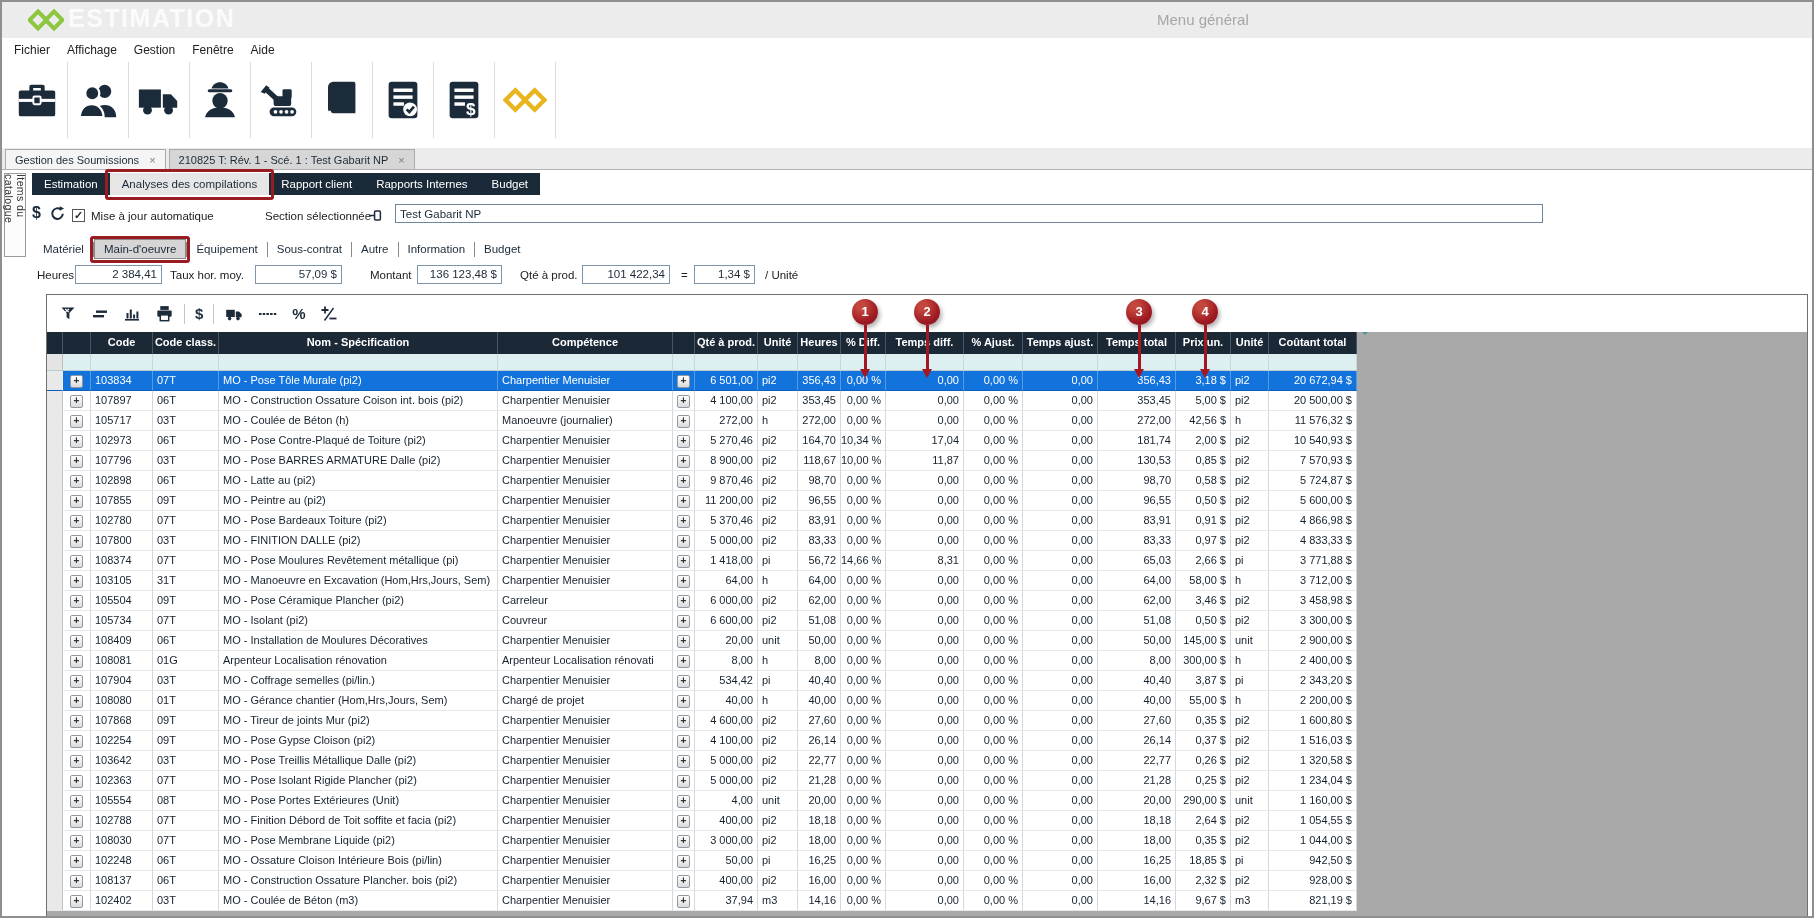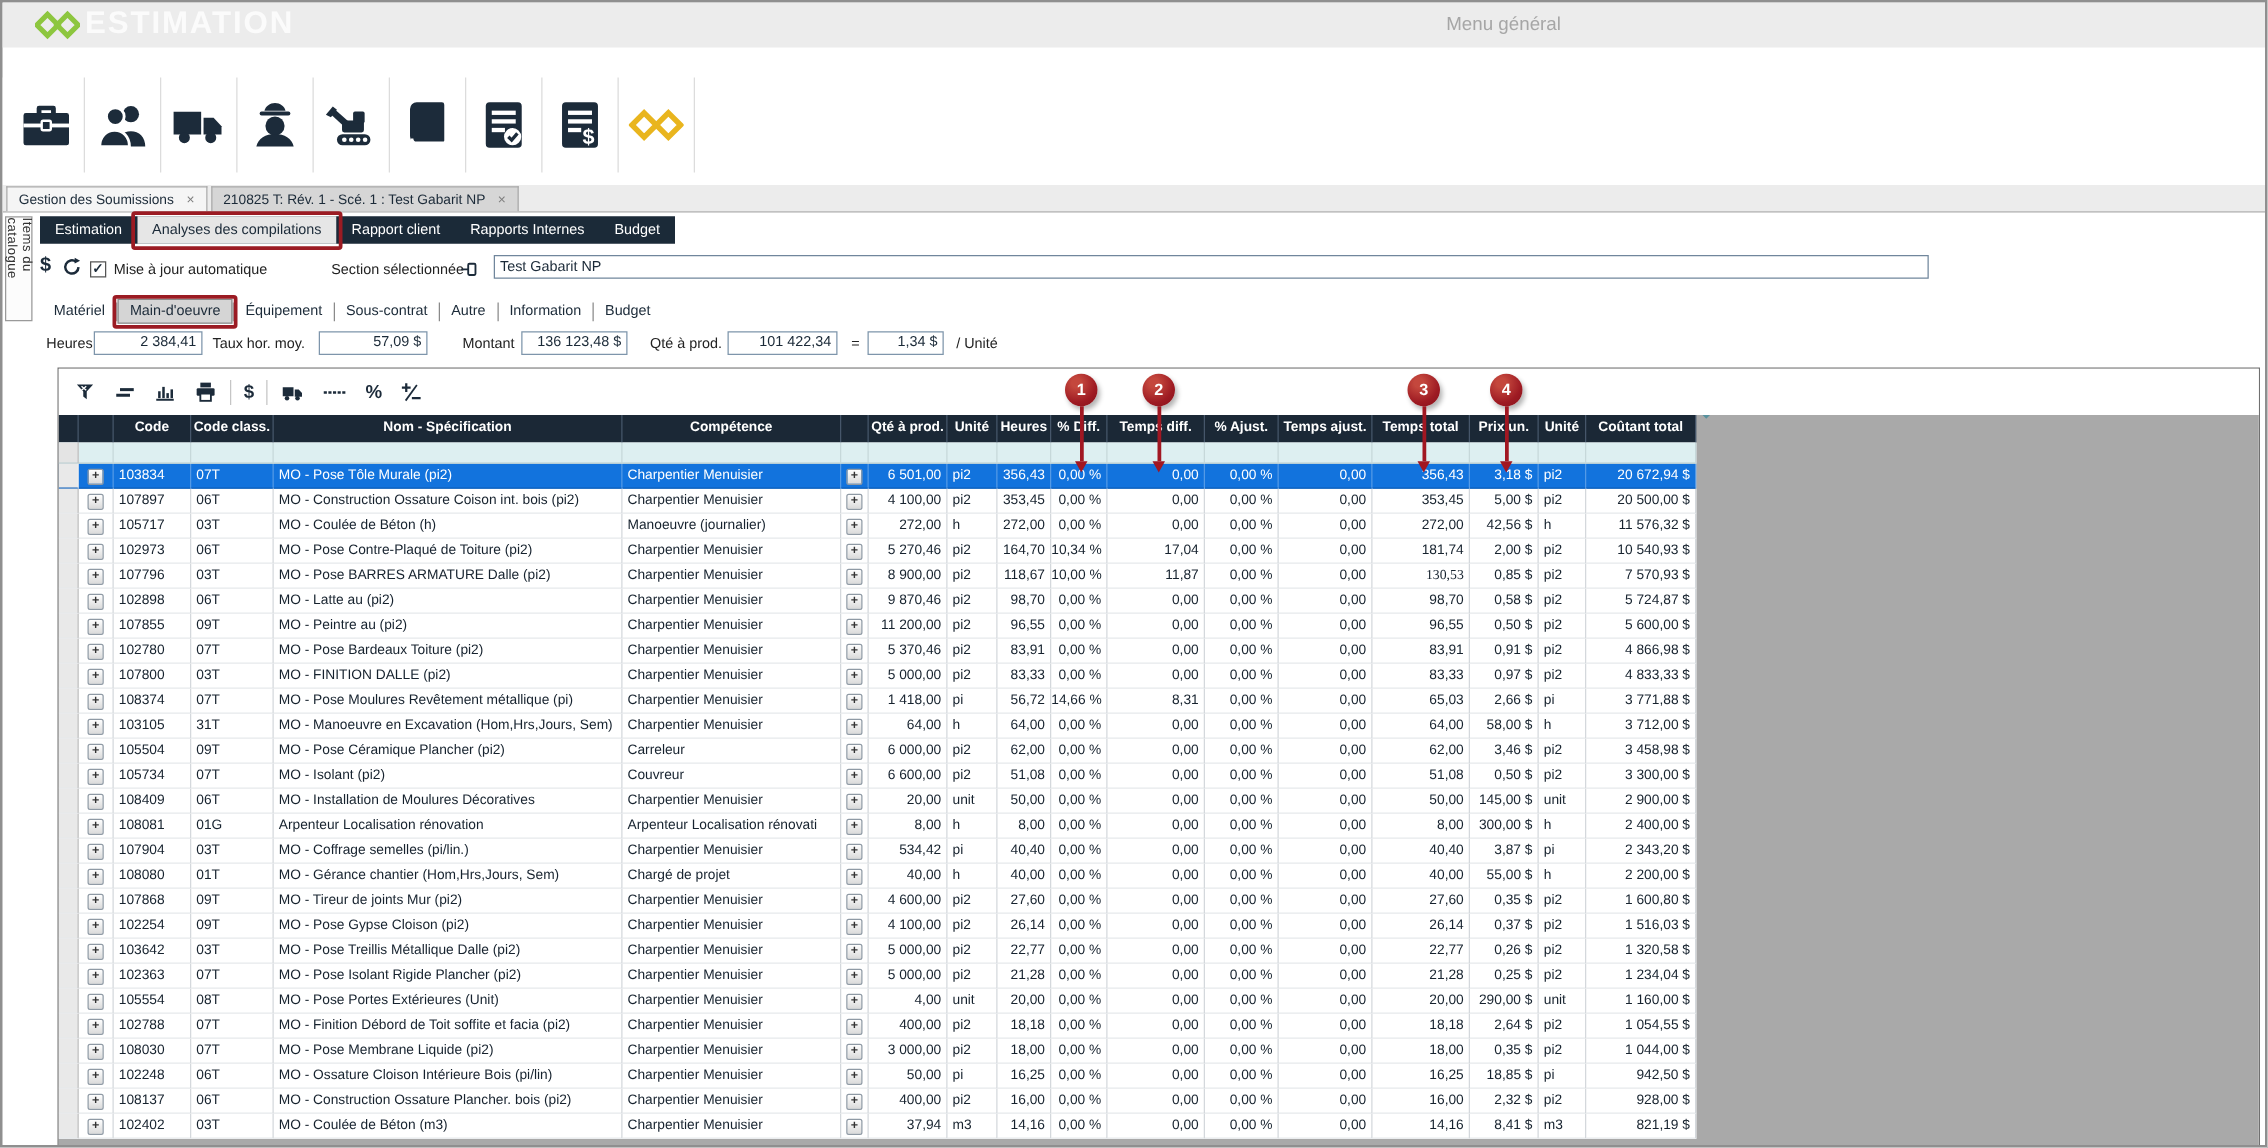"Fichier" div.menubar { html: none -> <div> <span>Fichier</span> <span>Affichage</span> <span>Gestion</span> <span>Fenêtre</span> <span>Aide</span> </div> }
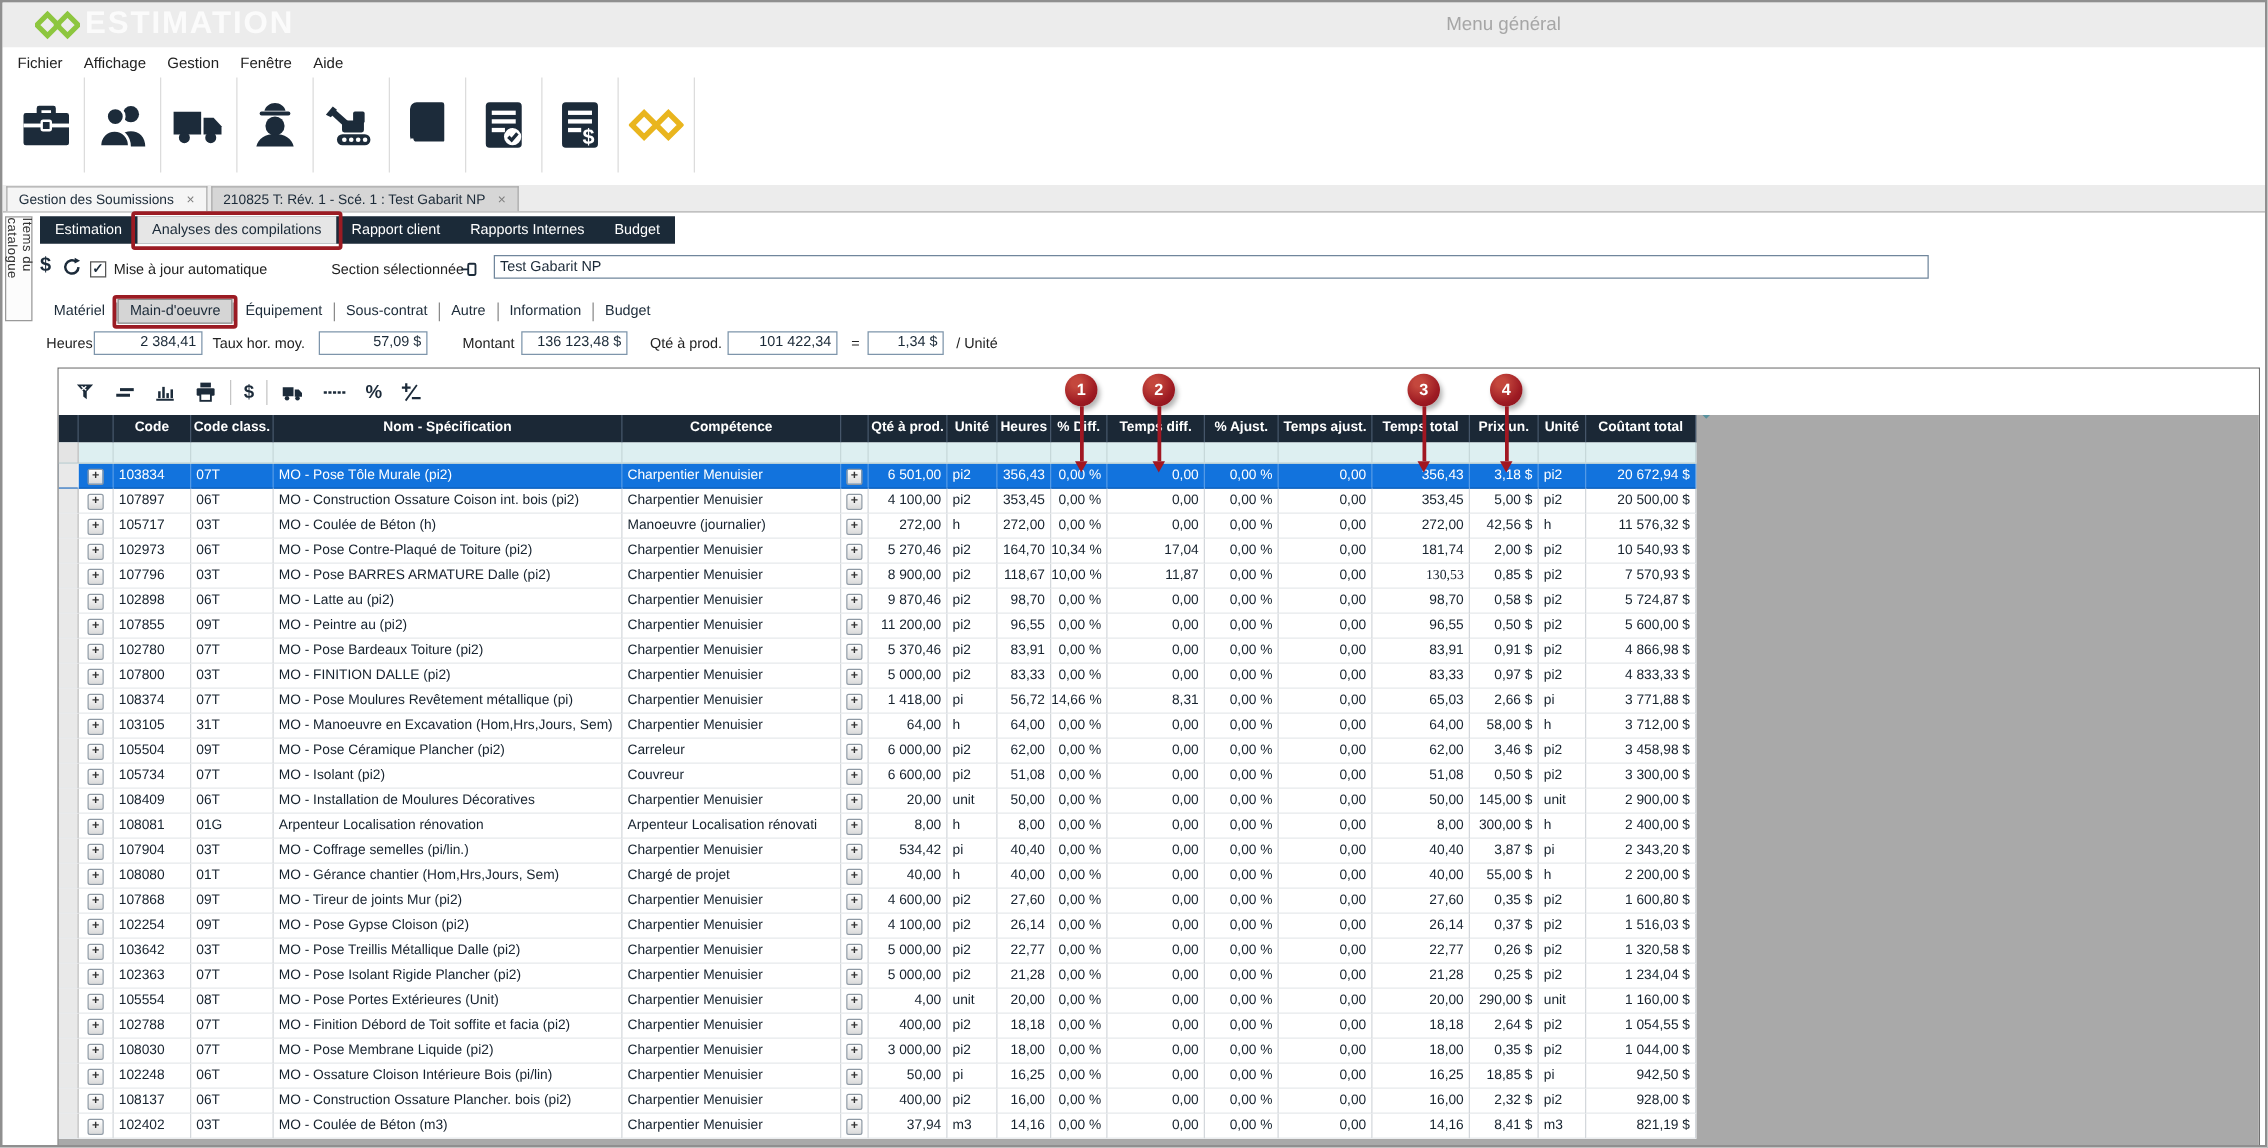"130,53" div.cell { font-family: Liberation Serif, serif -> none }
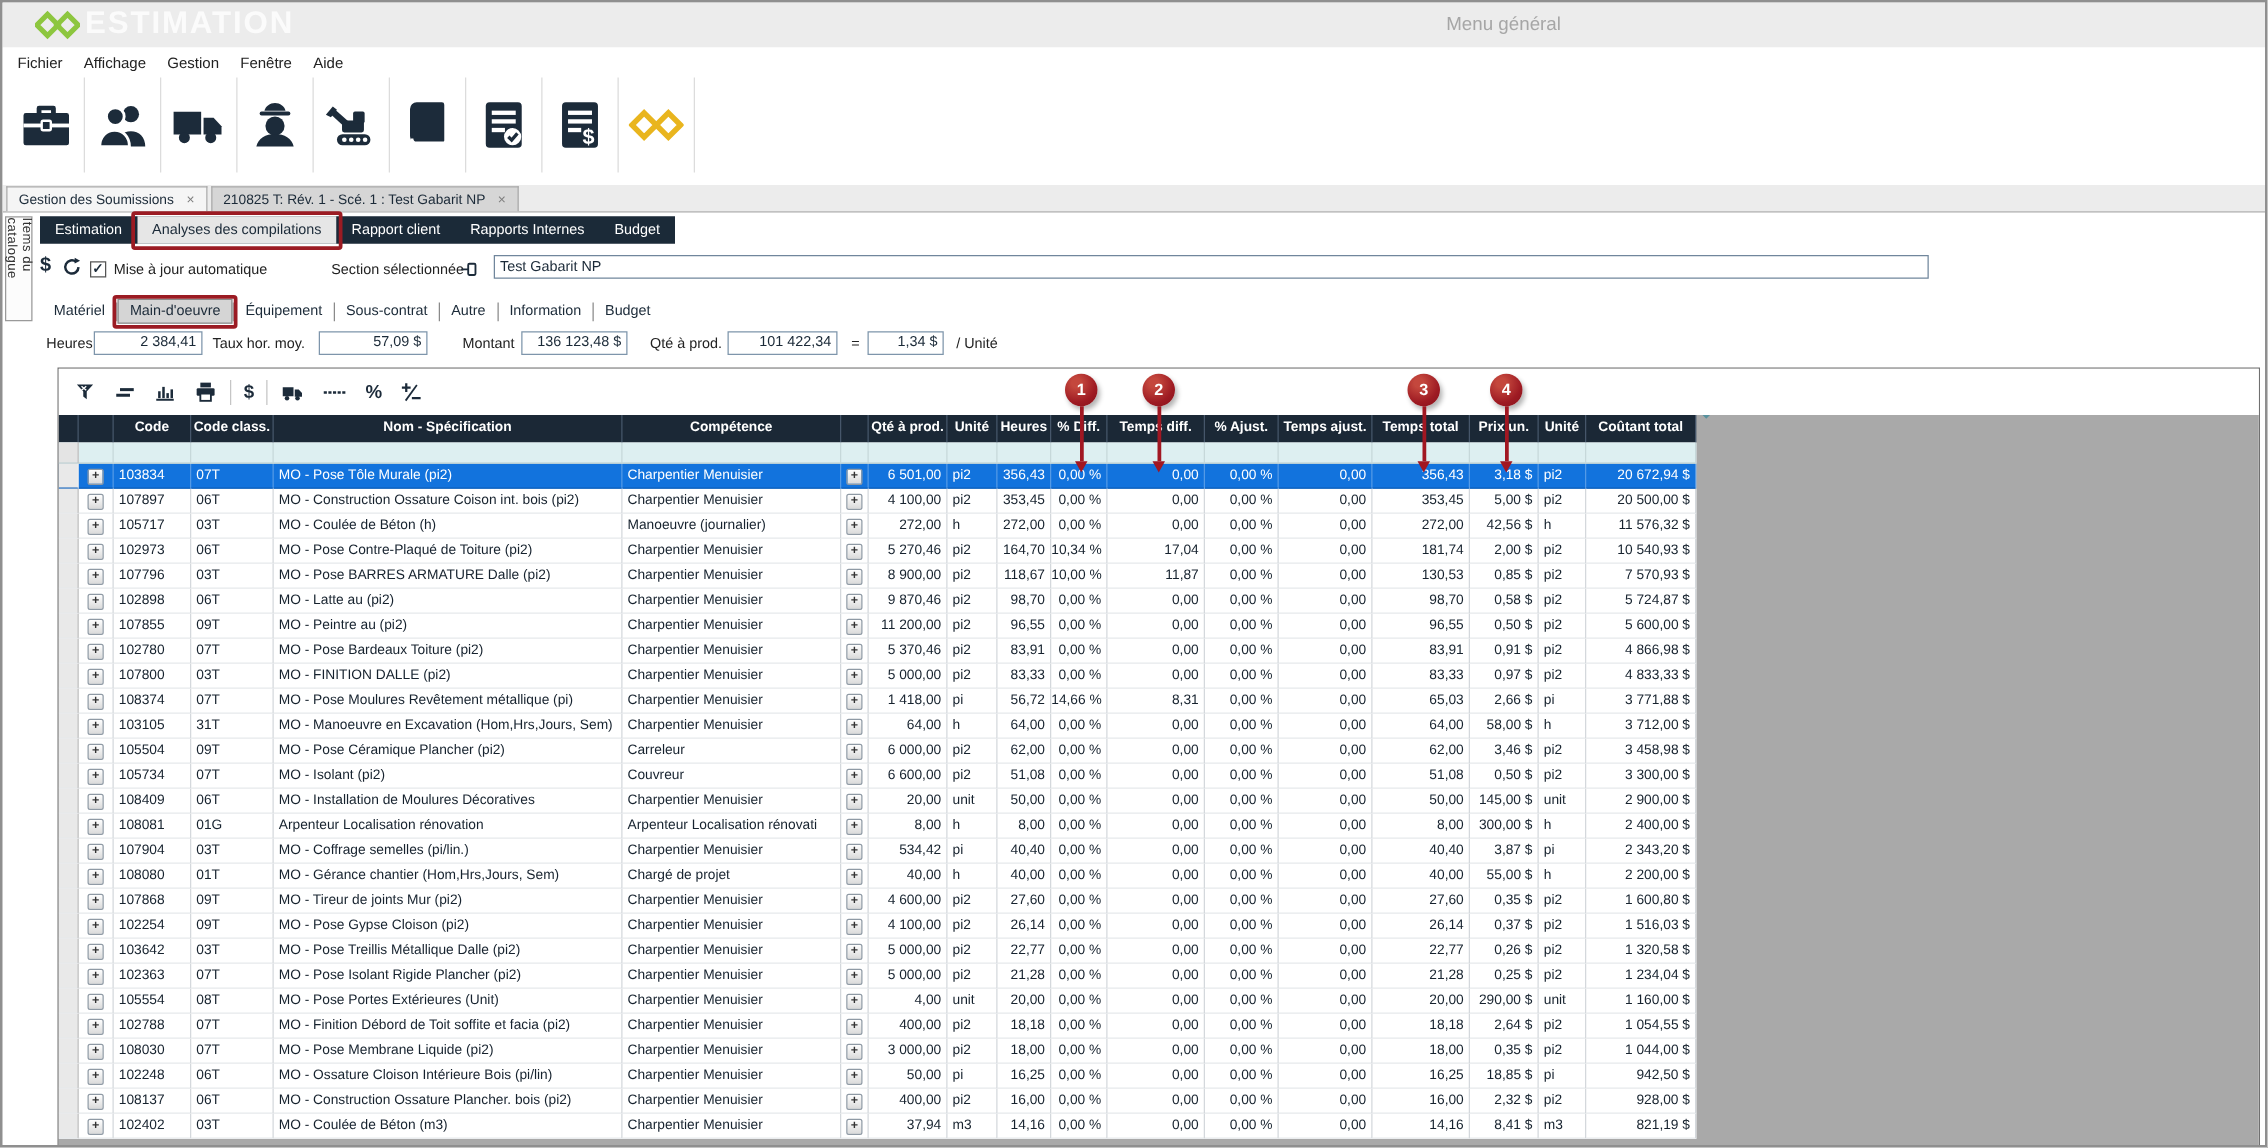"8,41 $" div.cell { text: 8,41 -> 9,67 }
